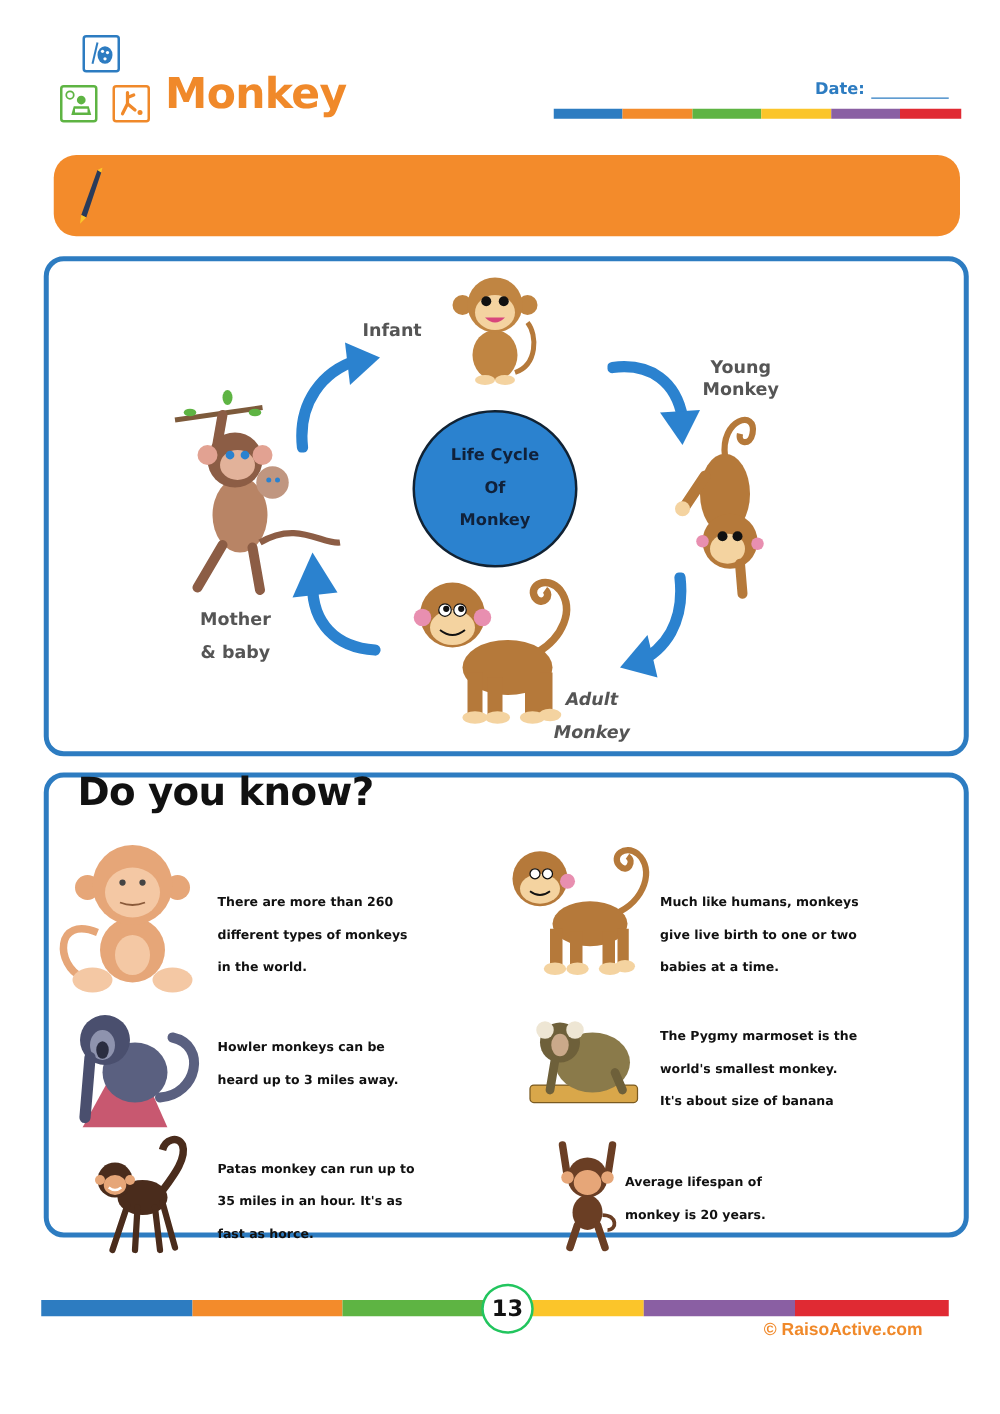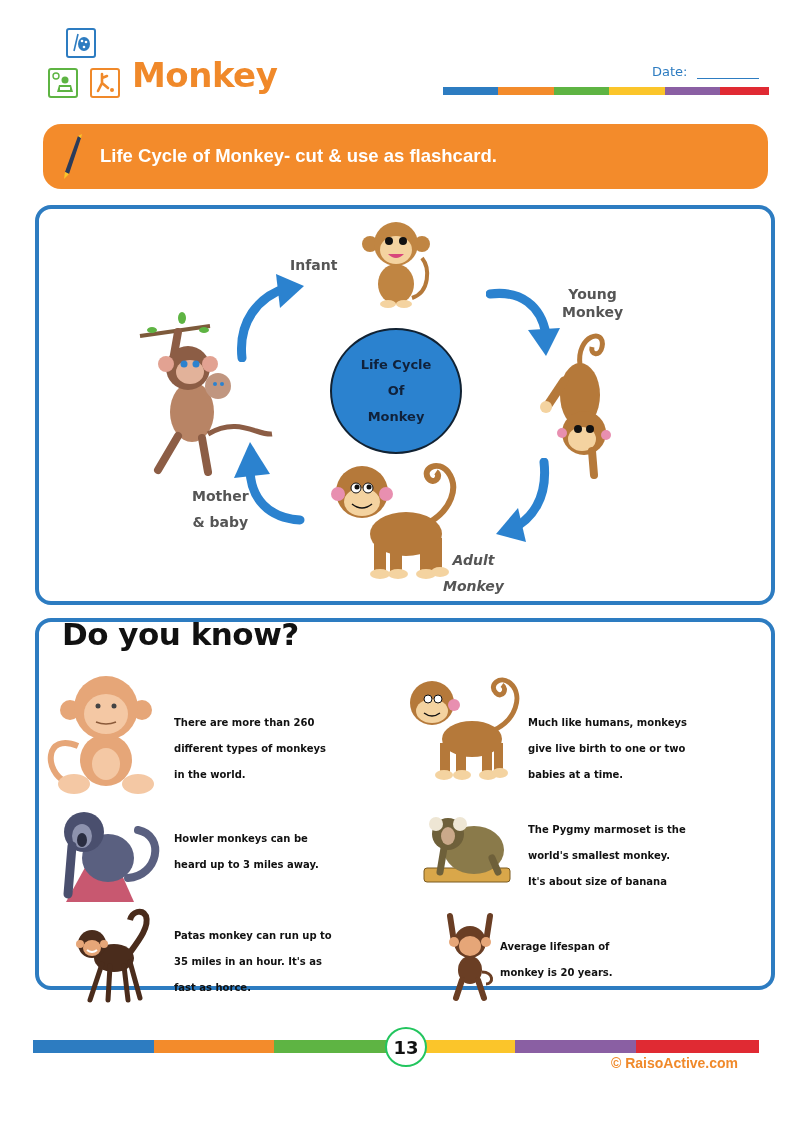"Date:" .date-label { font-weight: normal -> bold }
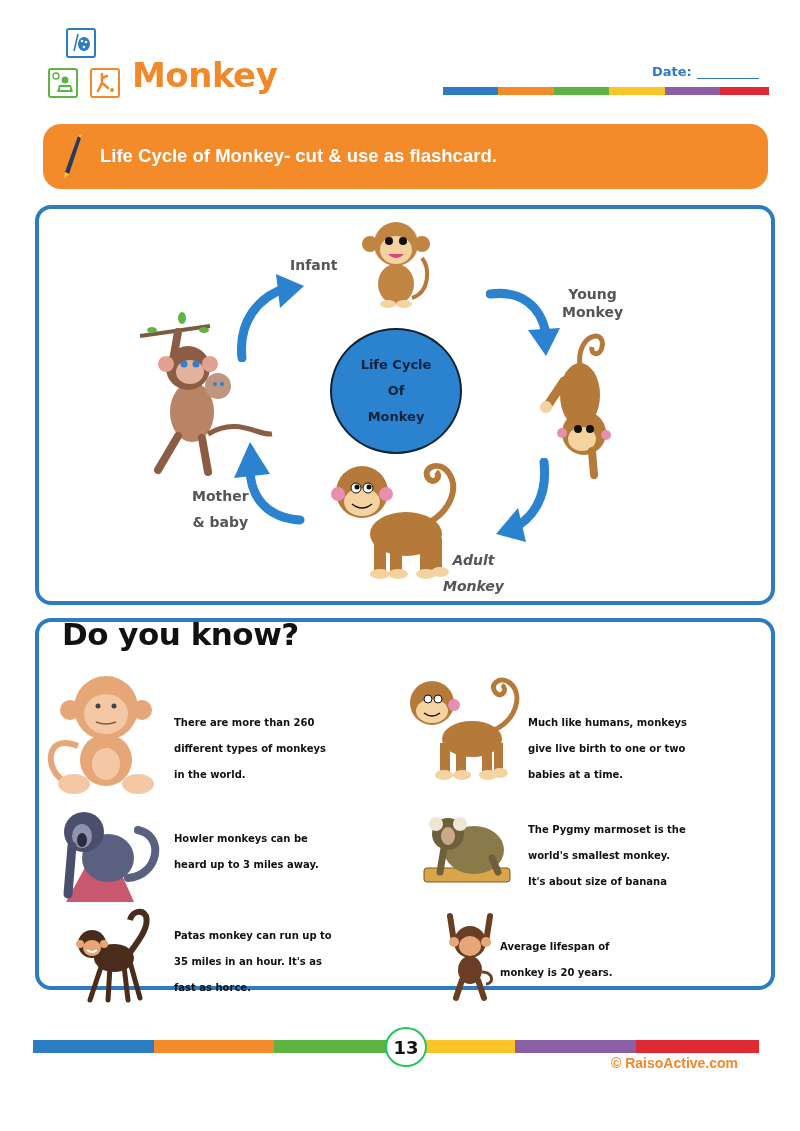"Life Cycle of Monkey- cut" div.banner-text { html: <div>Life Cycle of Monkey- cut &amp; use as flashcard.</div> -> none }
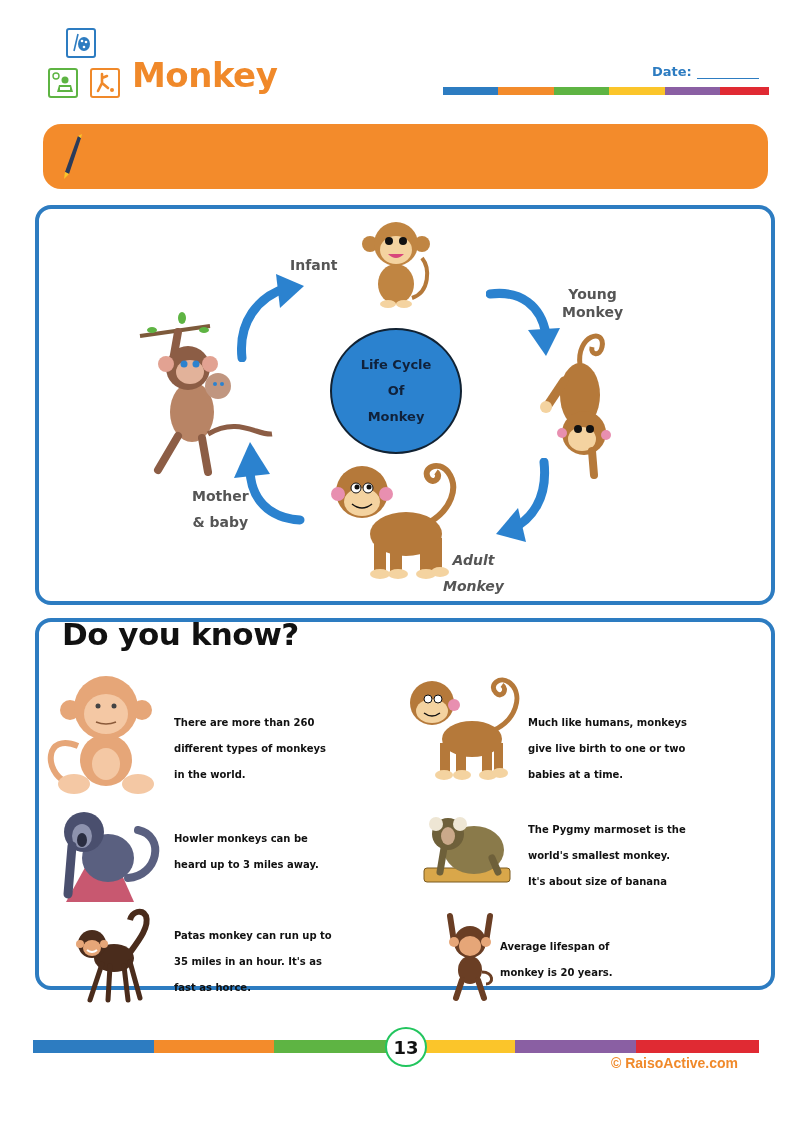"Mother" div.stage-label { margin-left: 32px -> none }
